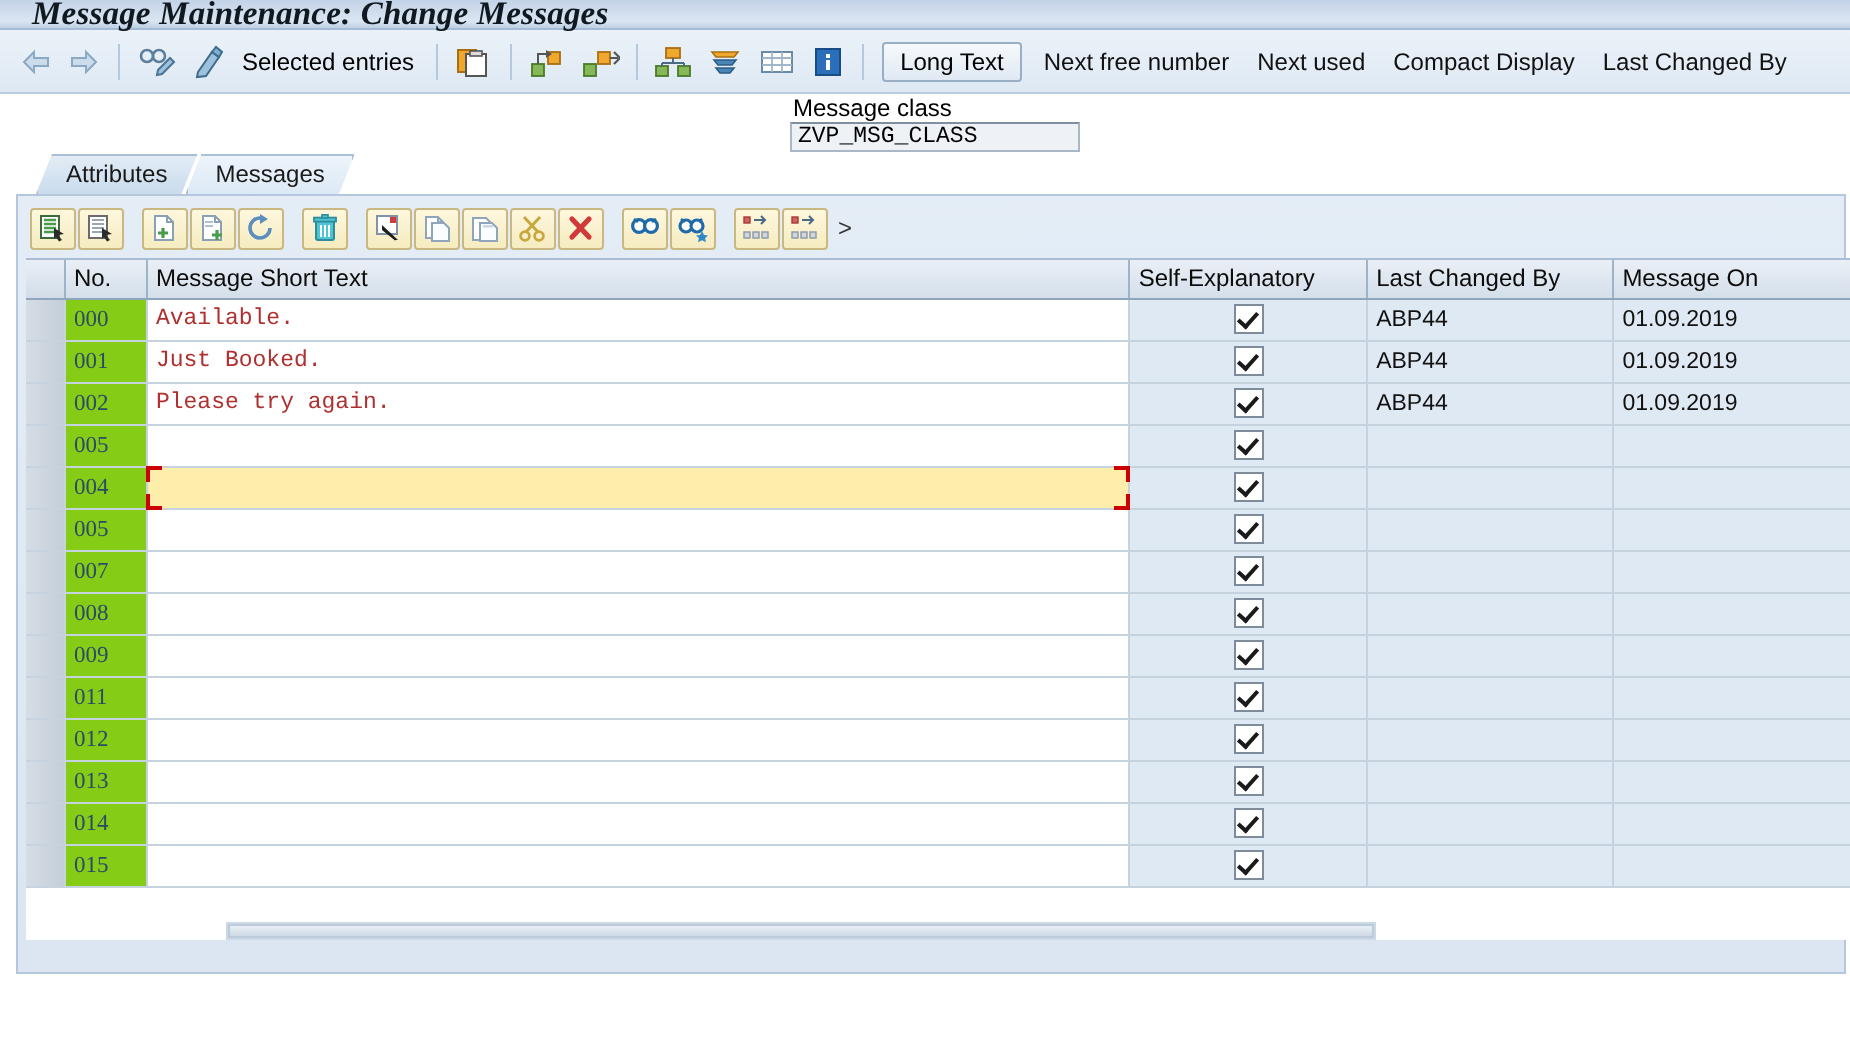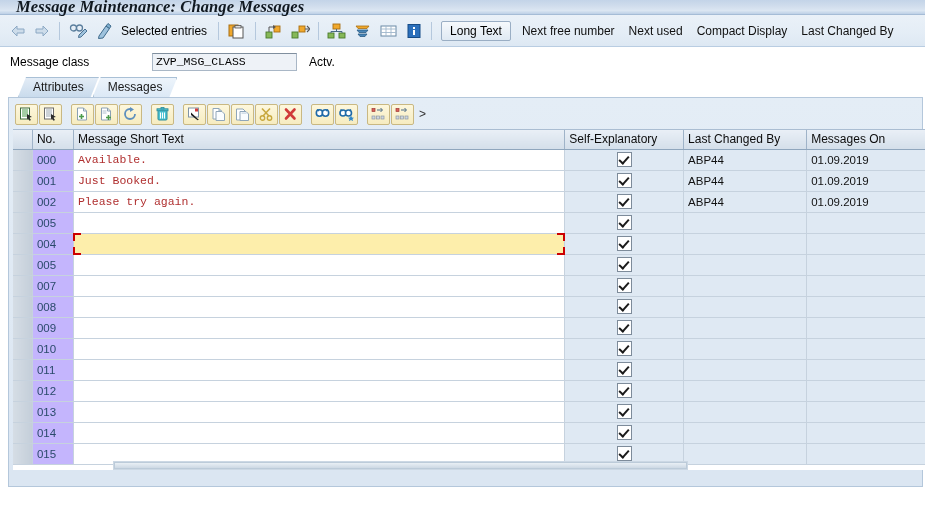"Message class" .formrow { flex-direction: none -> column }
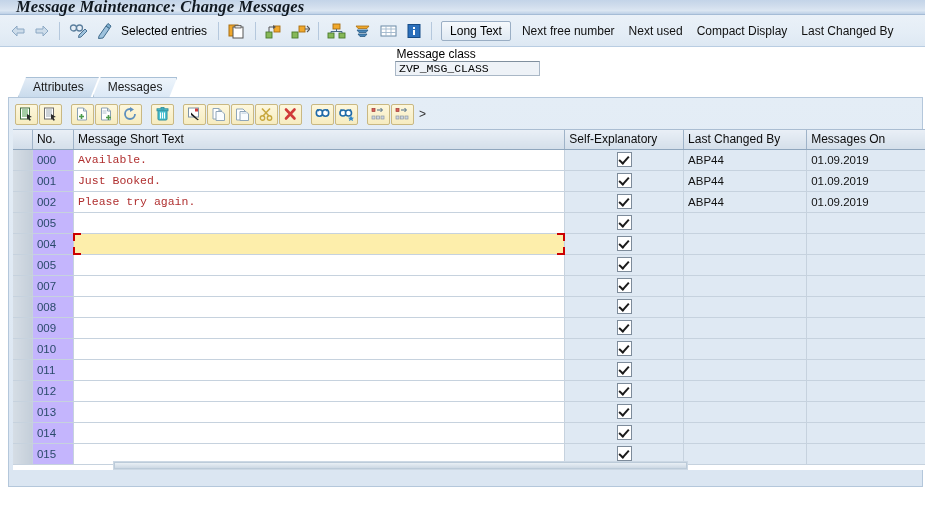"Messages On" th.con-col { text: Messages -> Message }
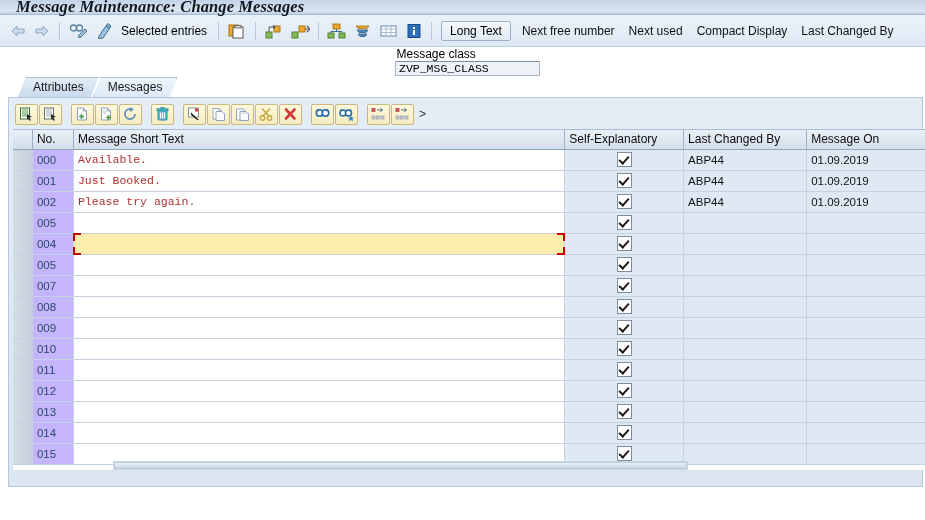"000" td.num-cell { background: #c4b5fd -> #84cc16; font-family: Liberation Sans, sans-serif -> Liberation Serif, serif }
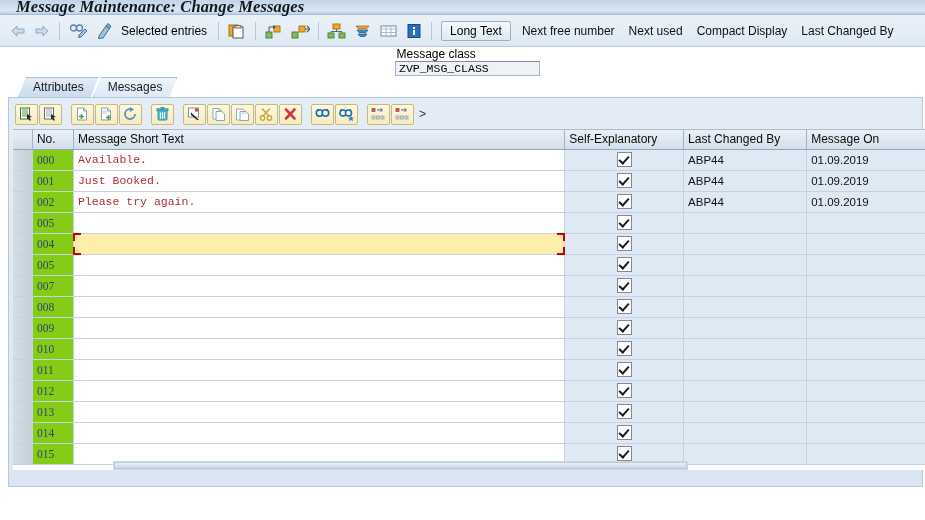"010" tr { html: <tr> <td></td> <td>010</td> <td></td> <td><span></span></td> <td></td> <td></td> </tr> -> none }
